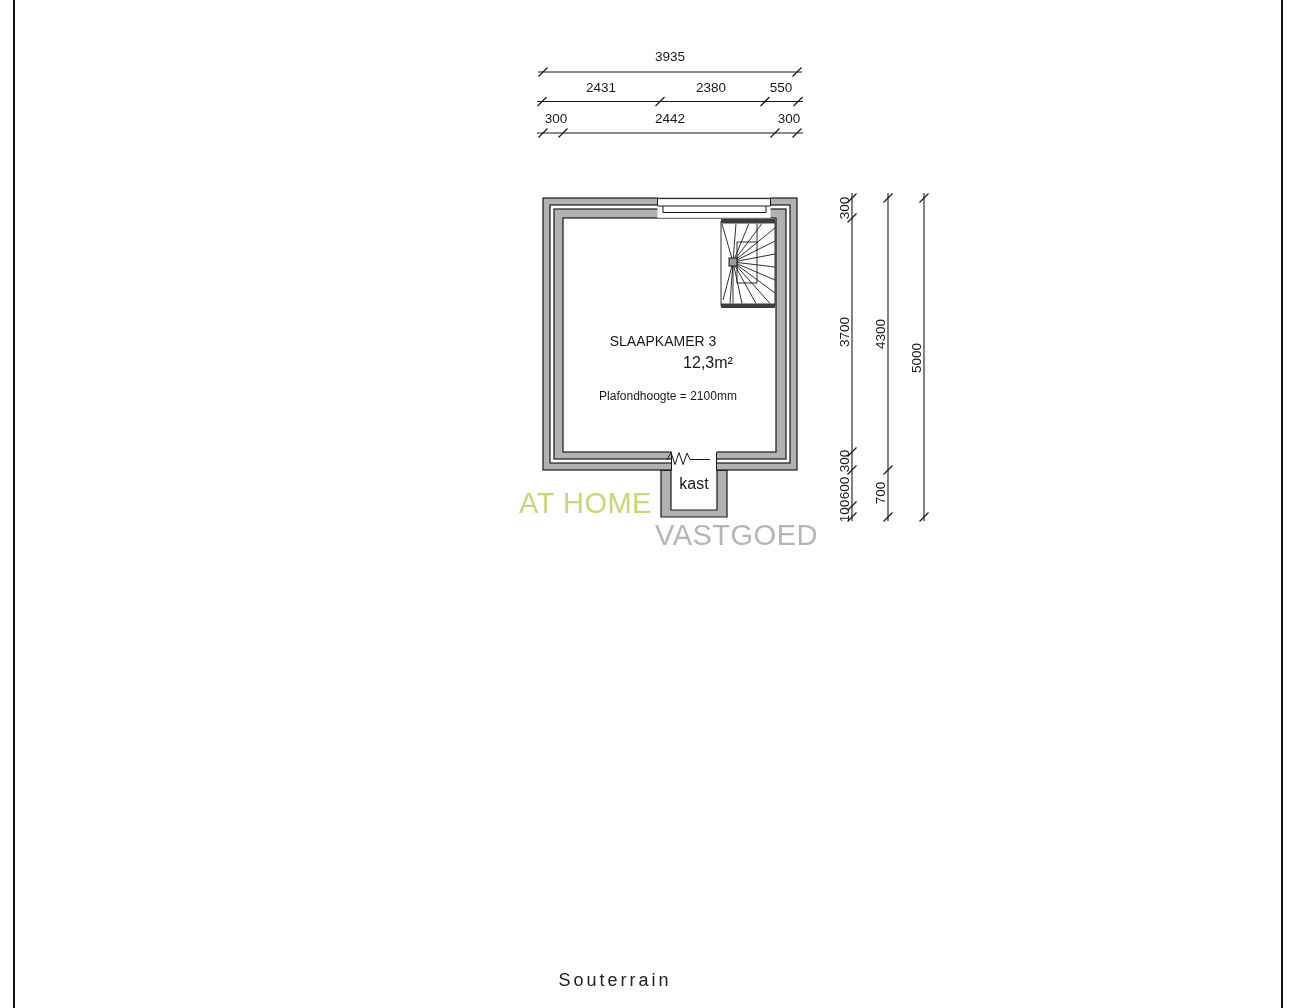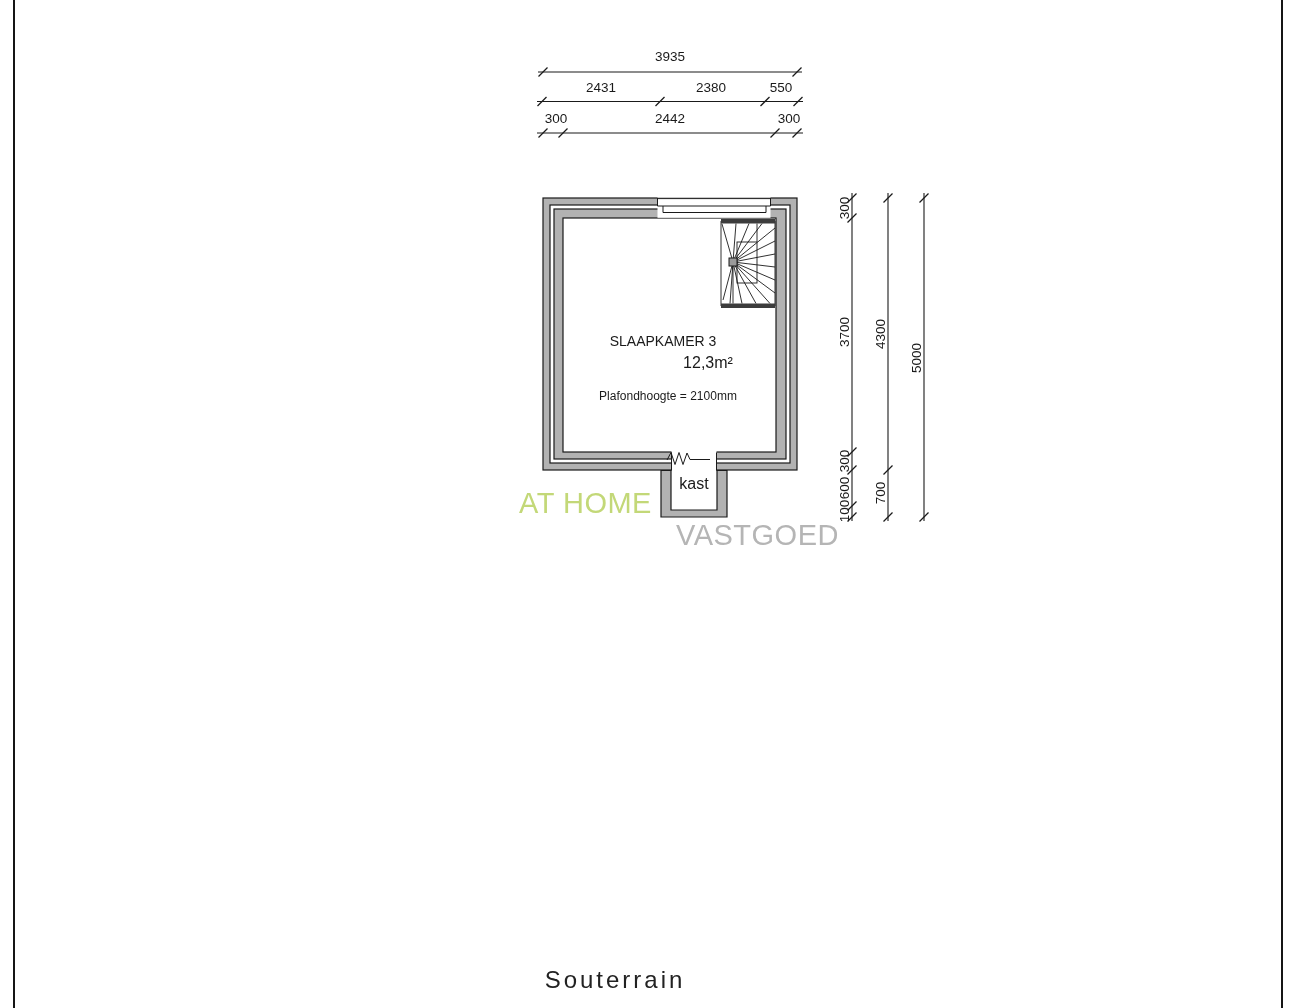"AT HOME" .watermark { gap: 24px -> 3px }
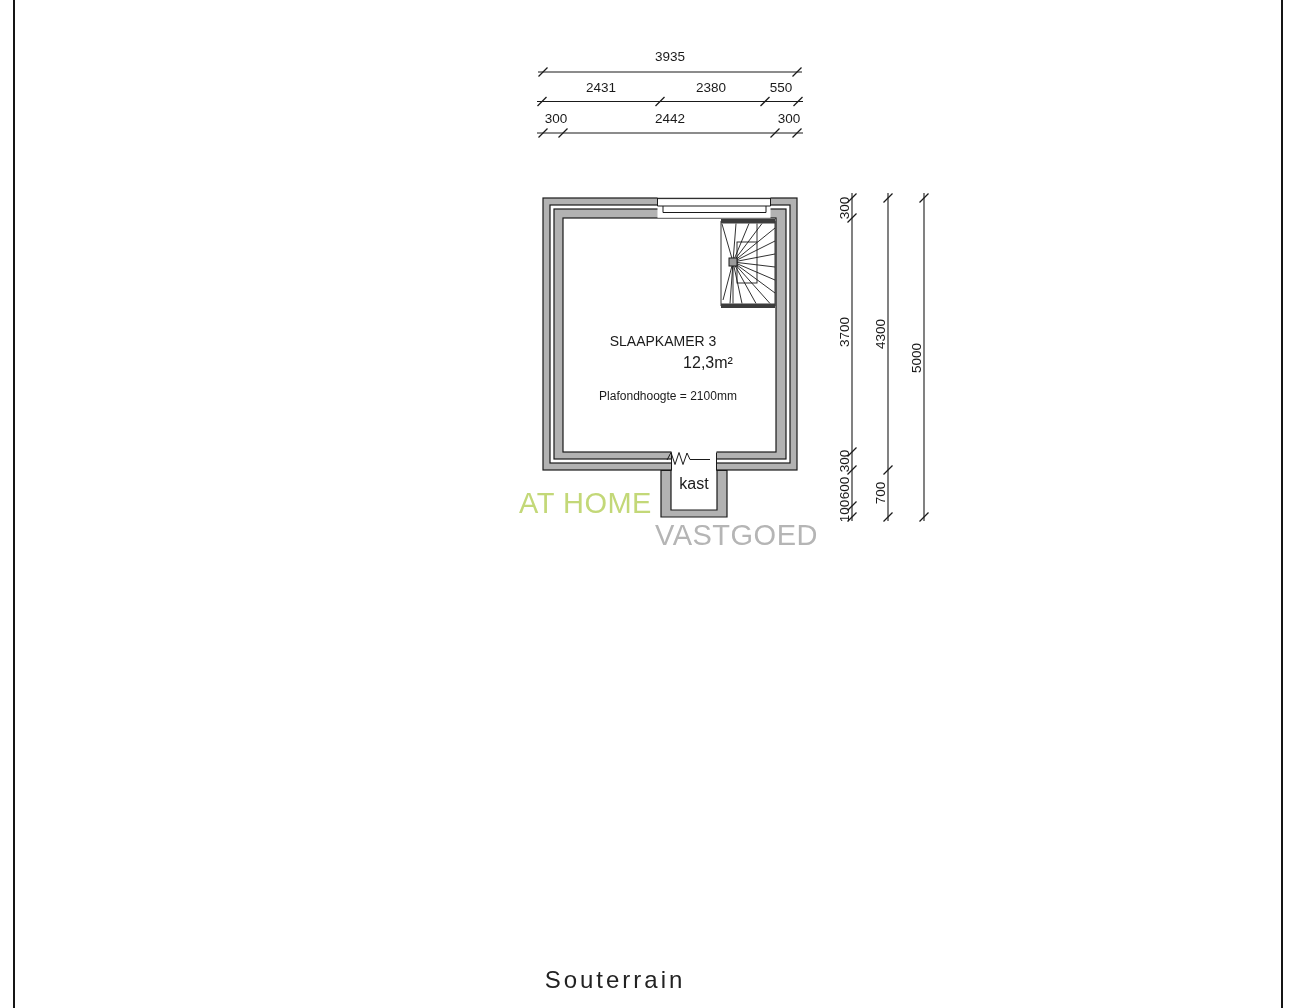"Souterrain" .floor-title { font-size: 24px -> 18px }
